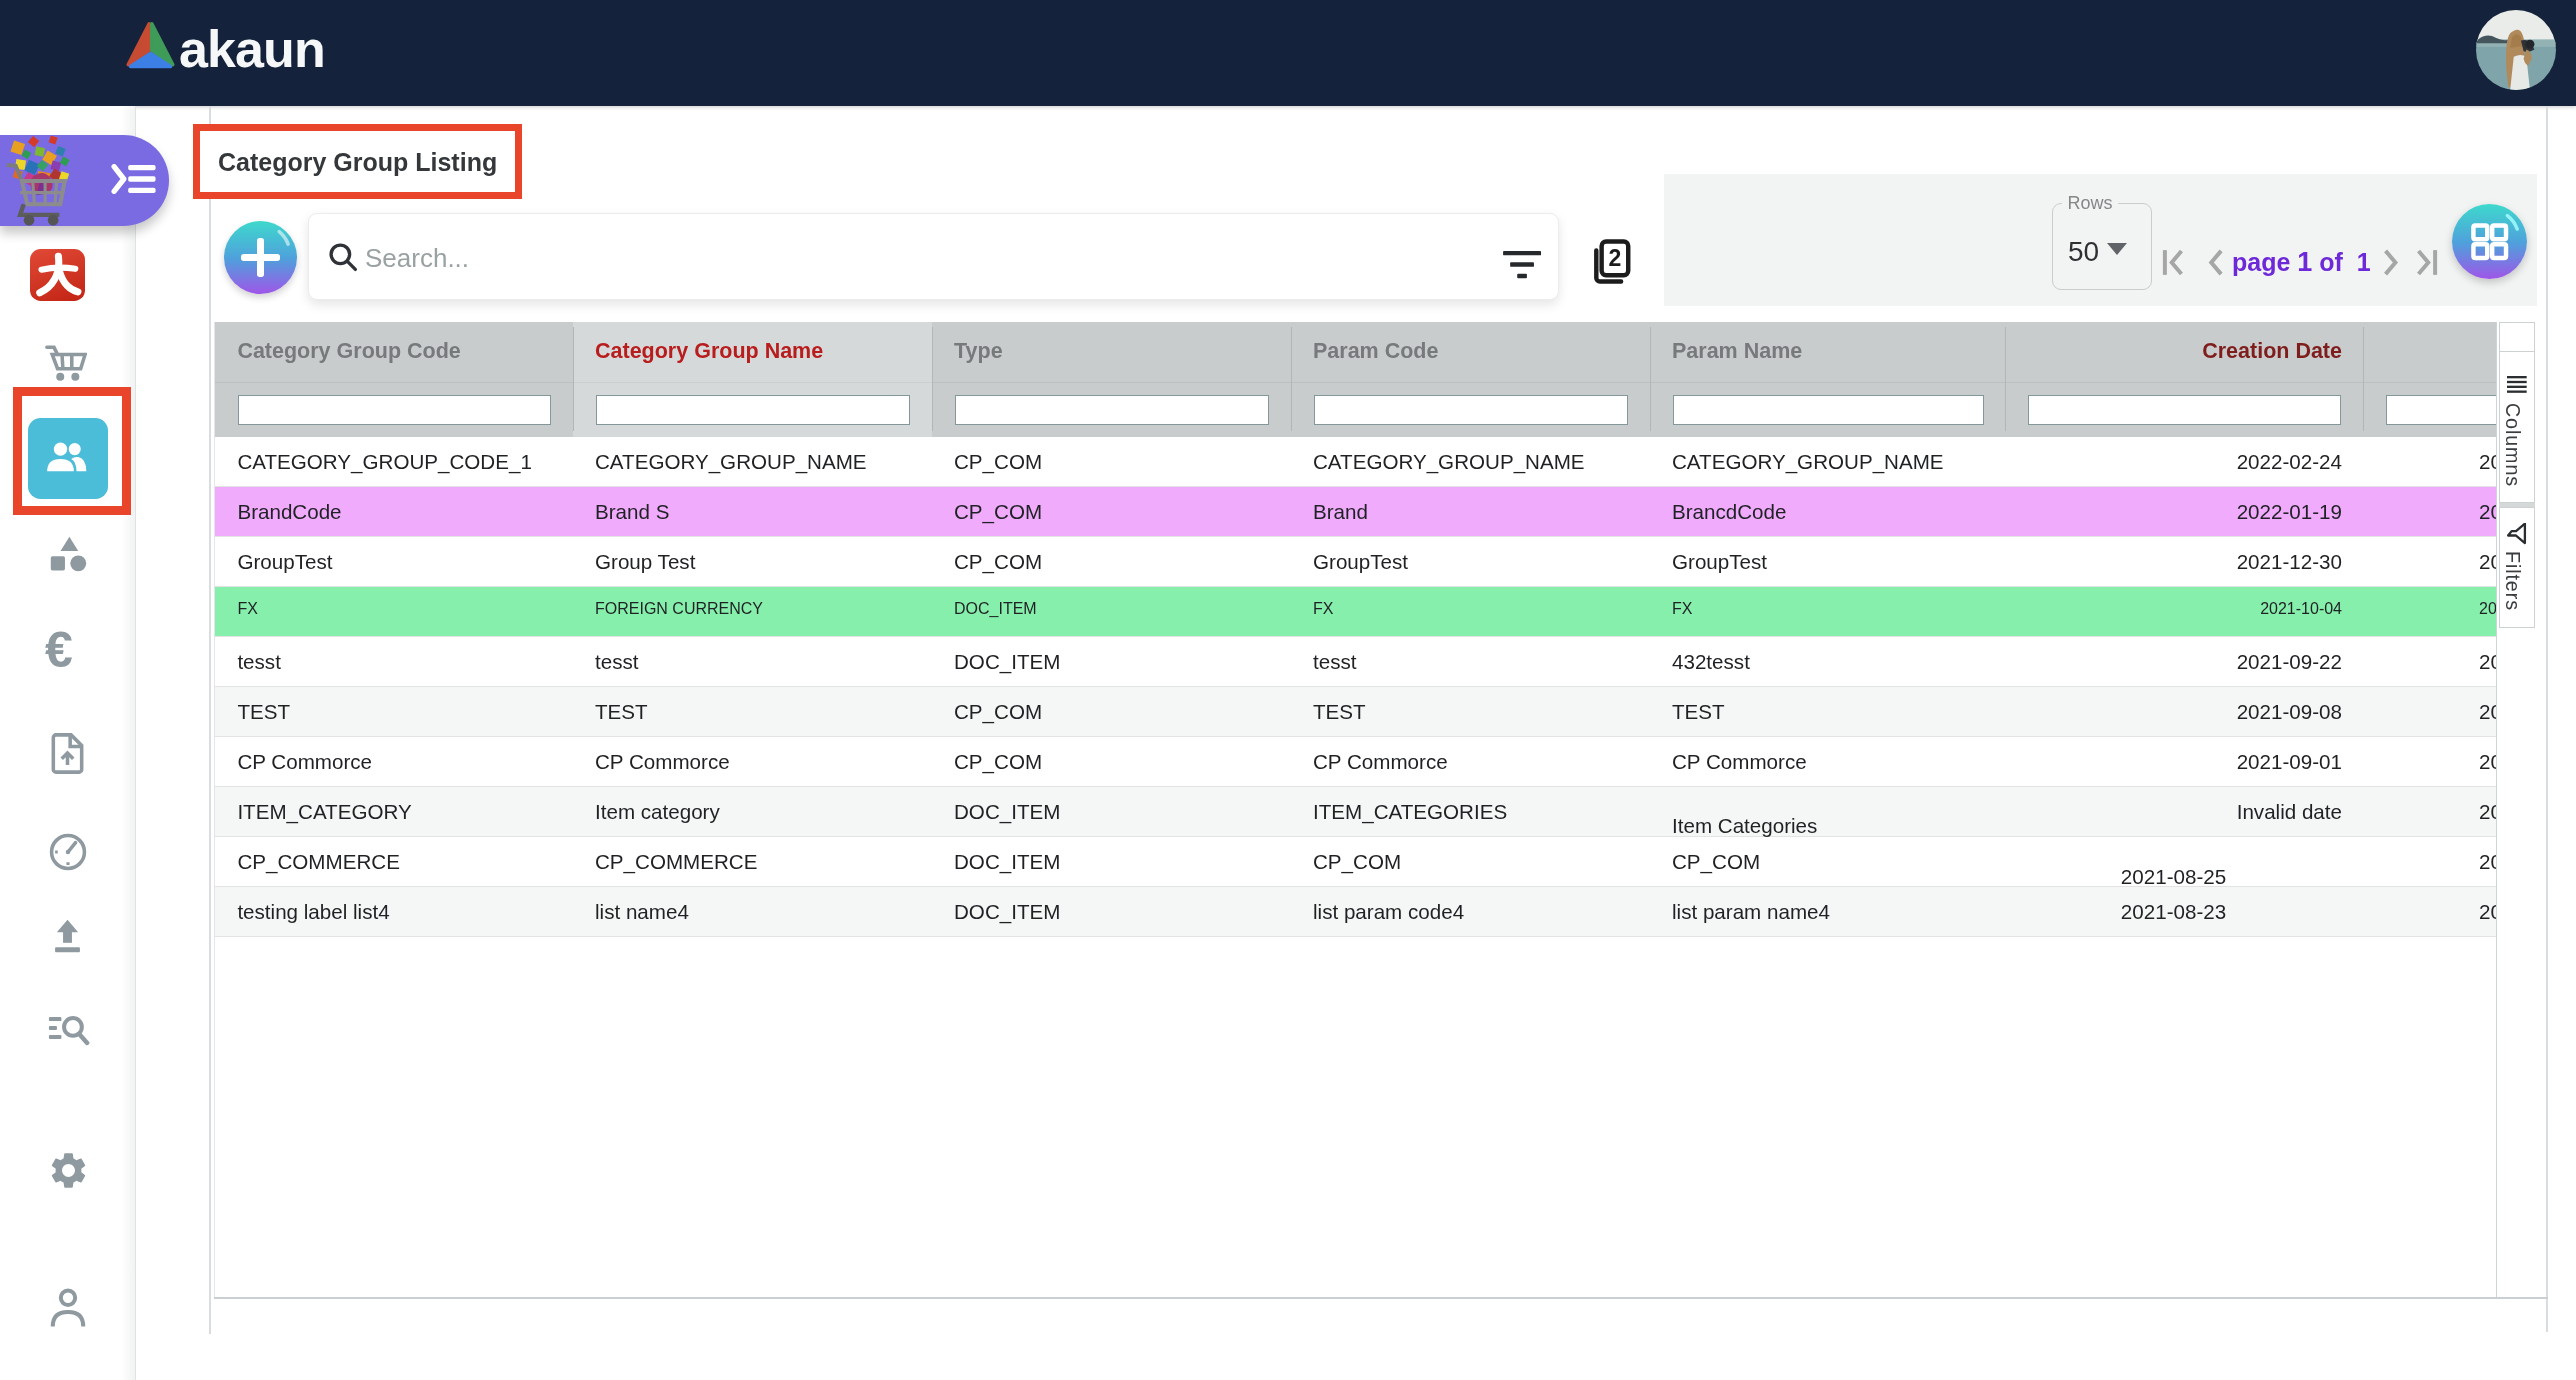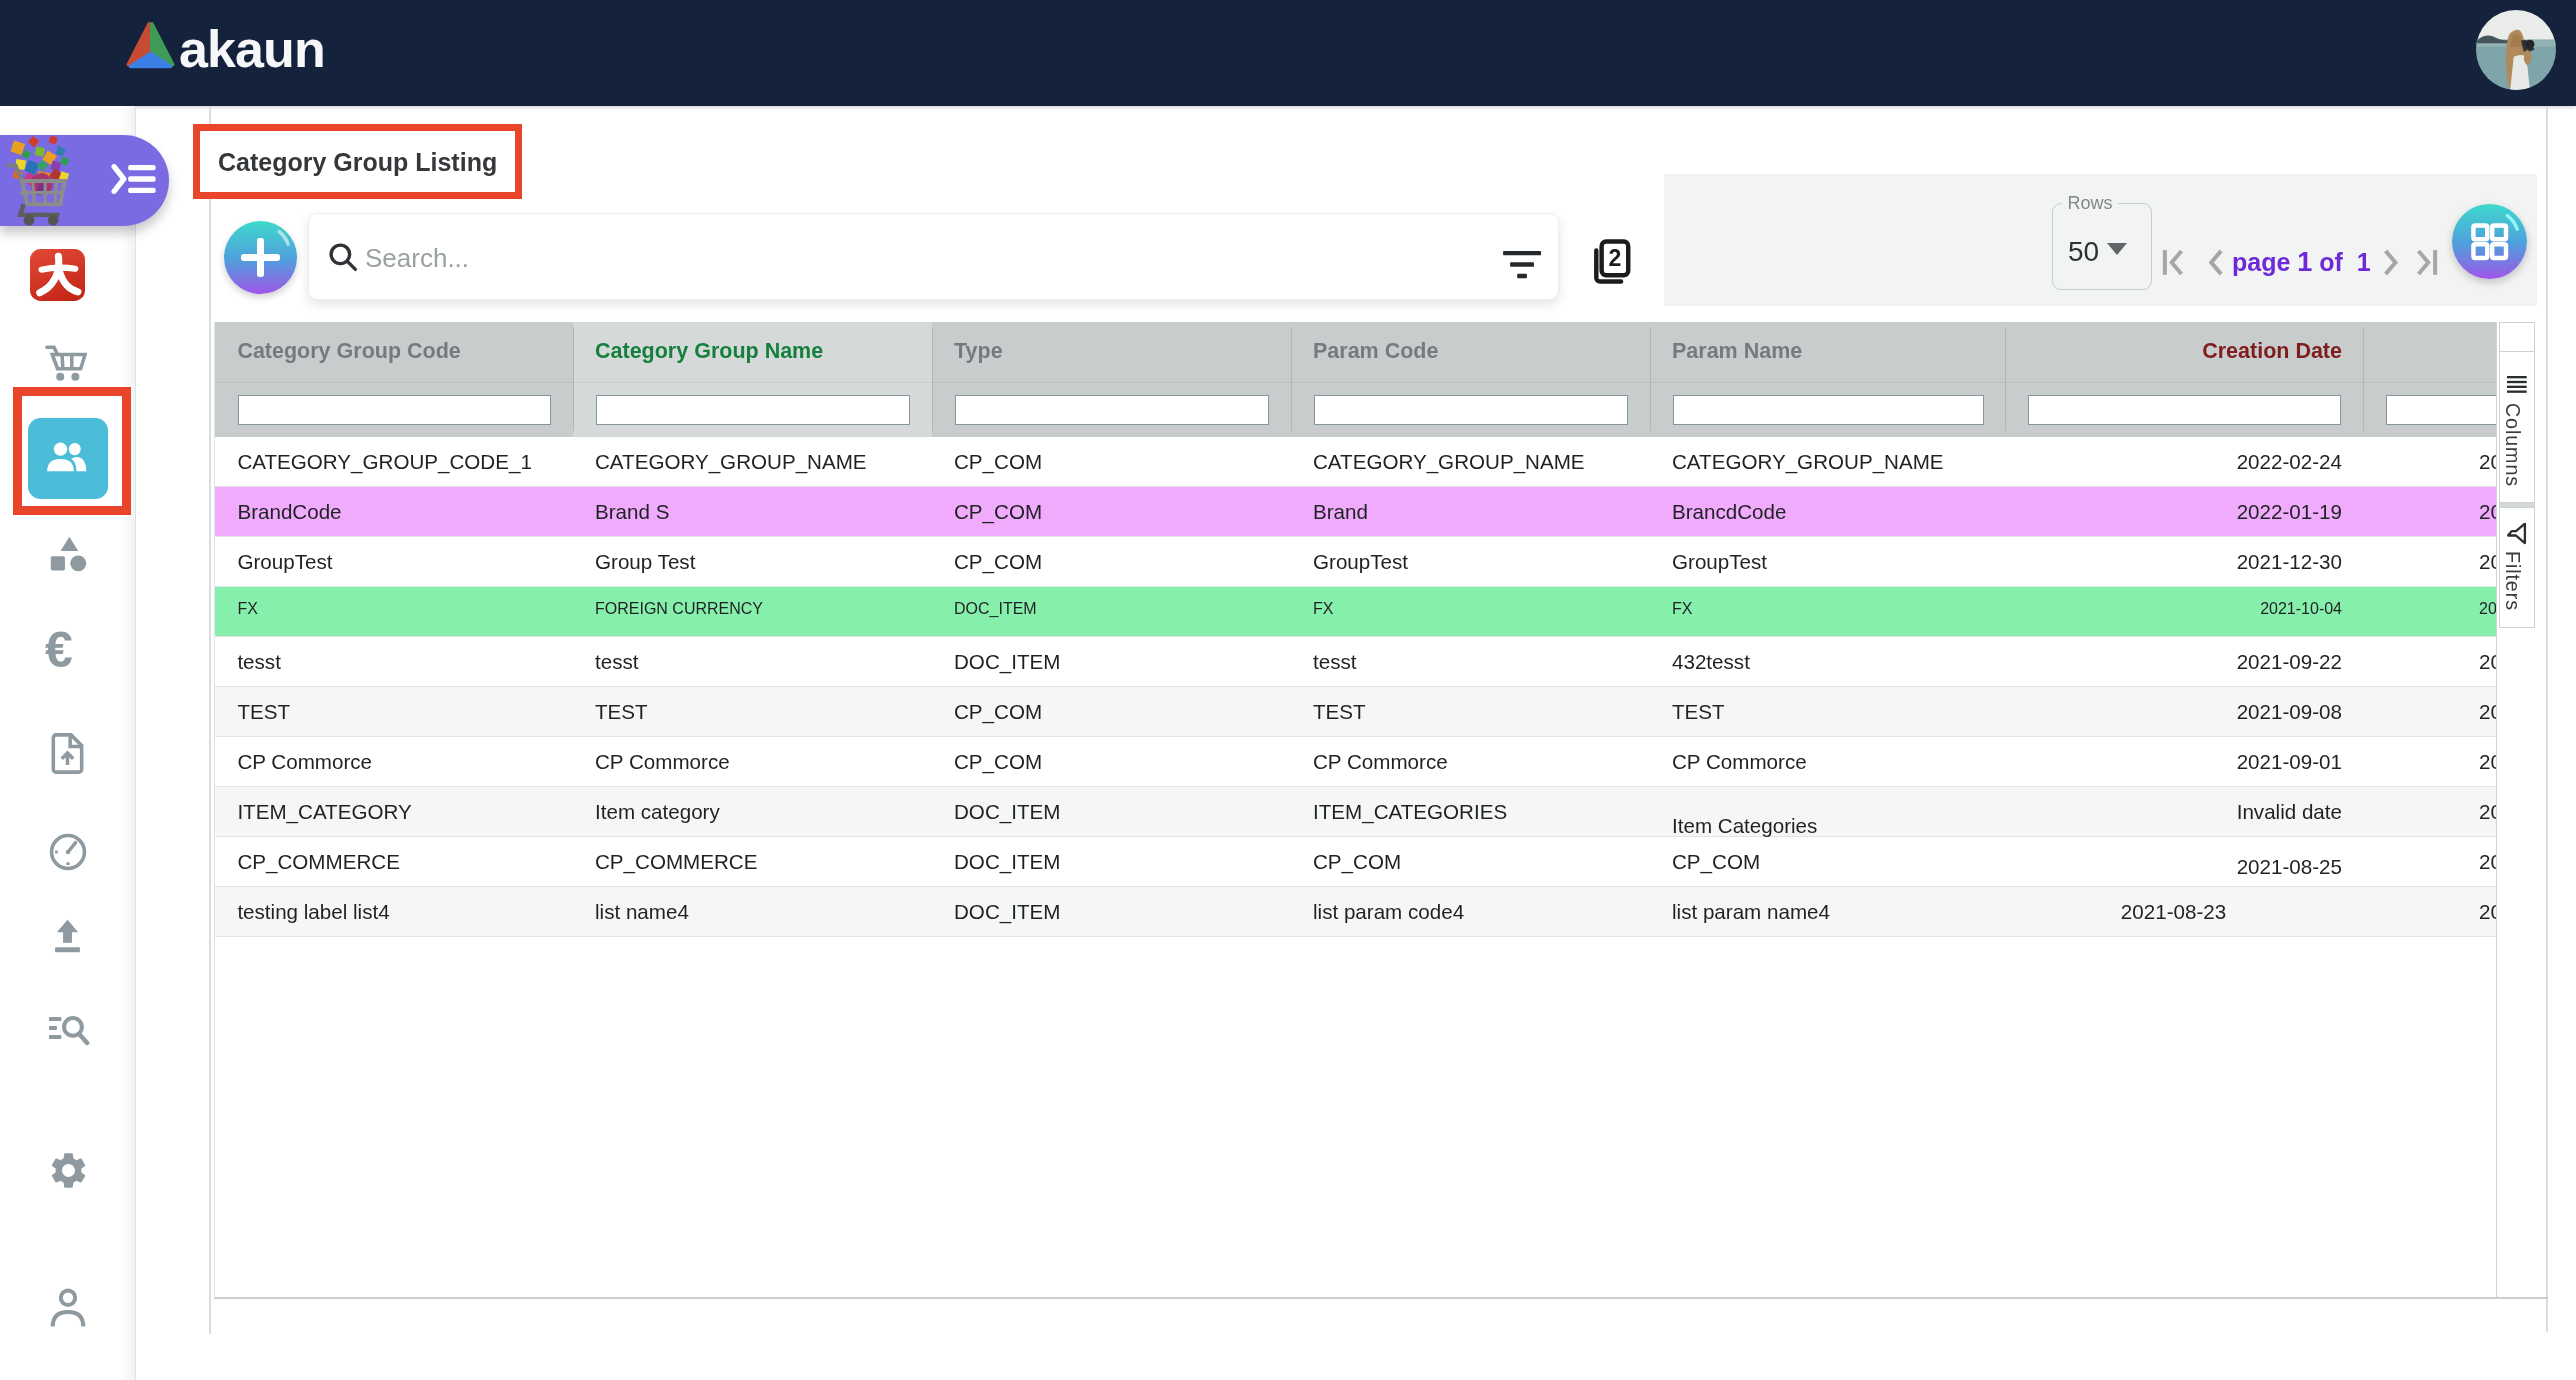"Category Group Name" div { color: #15803d -> #b91c1c }
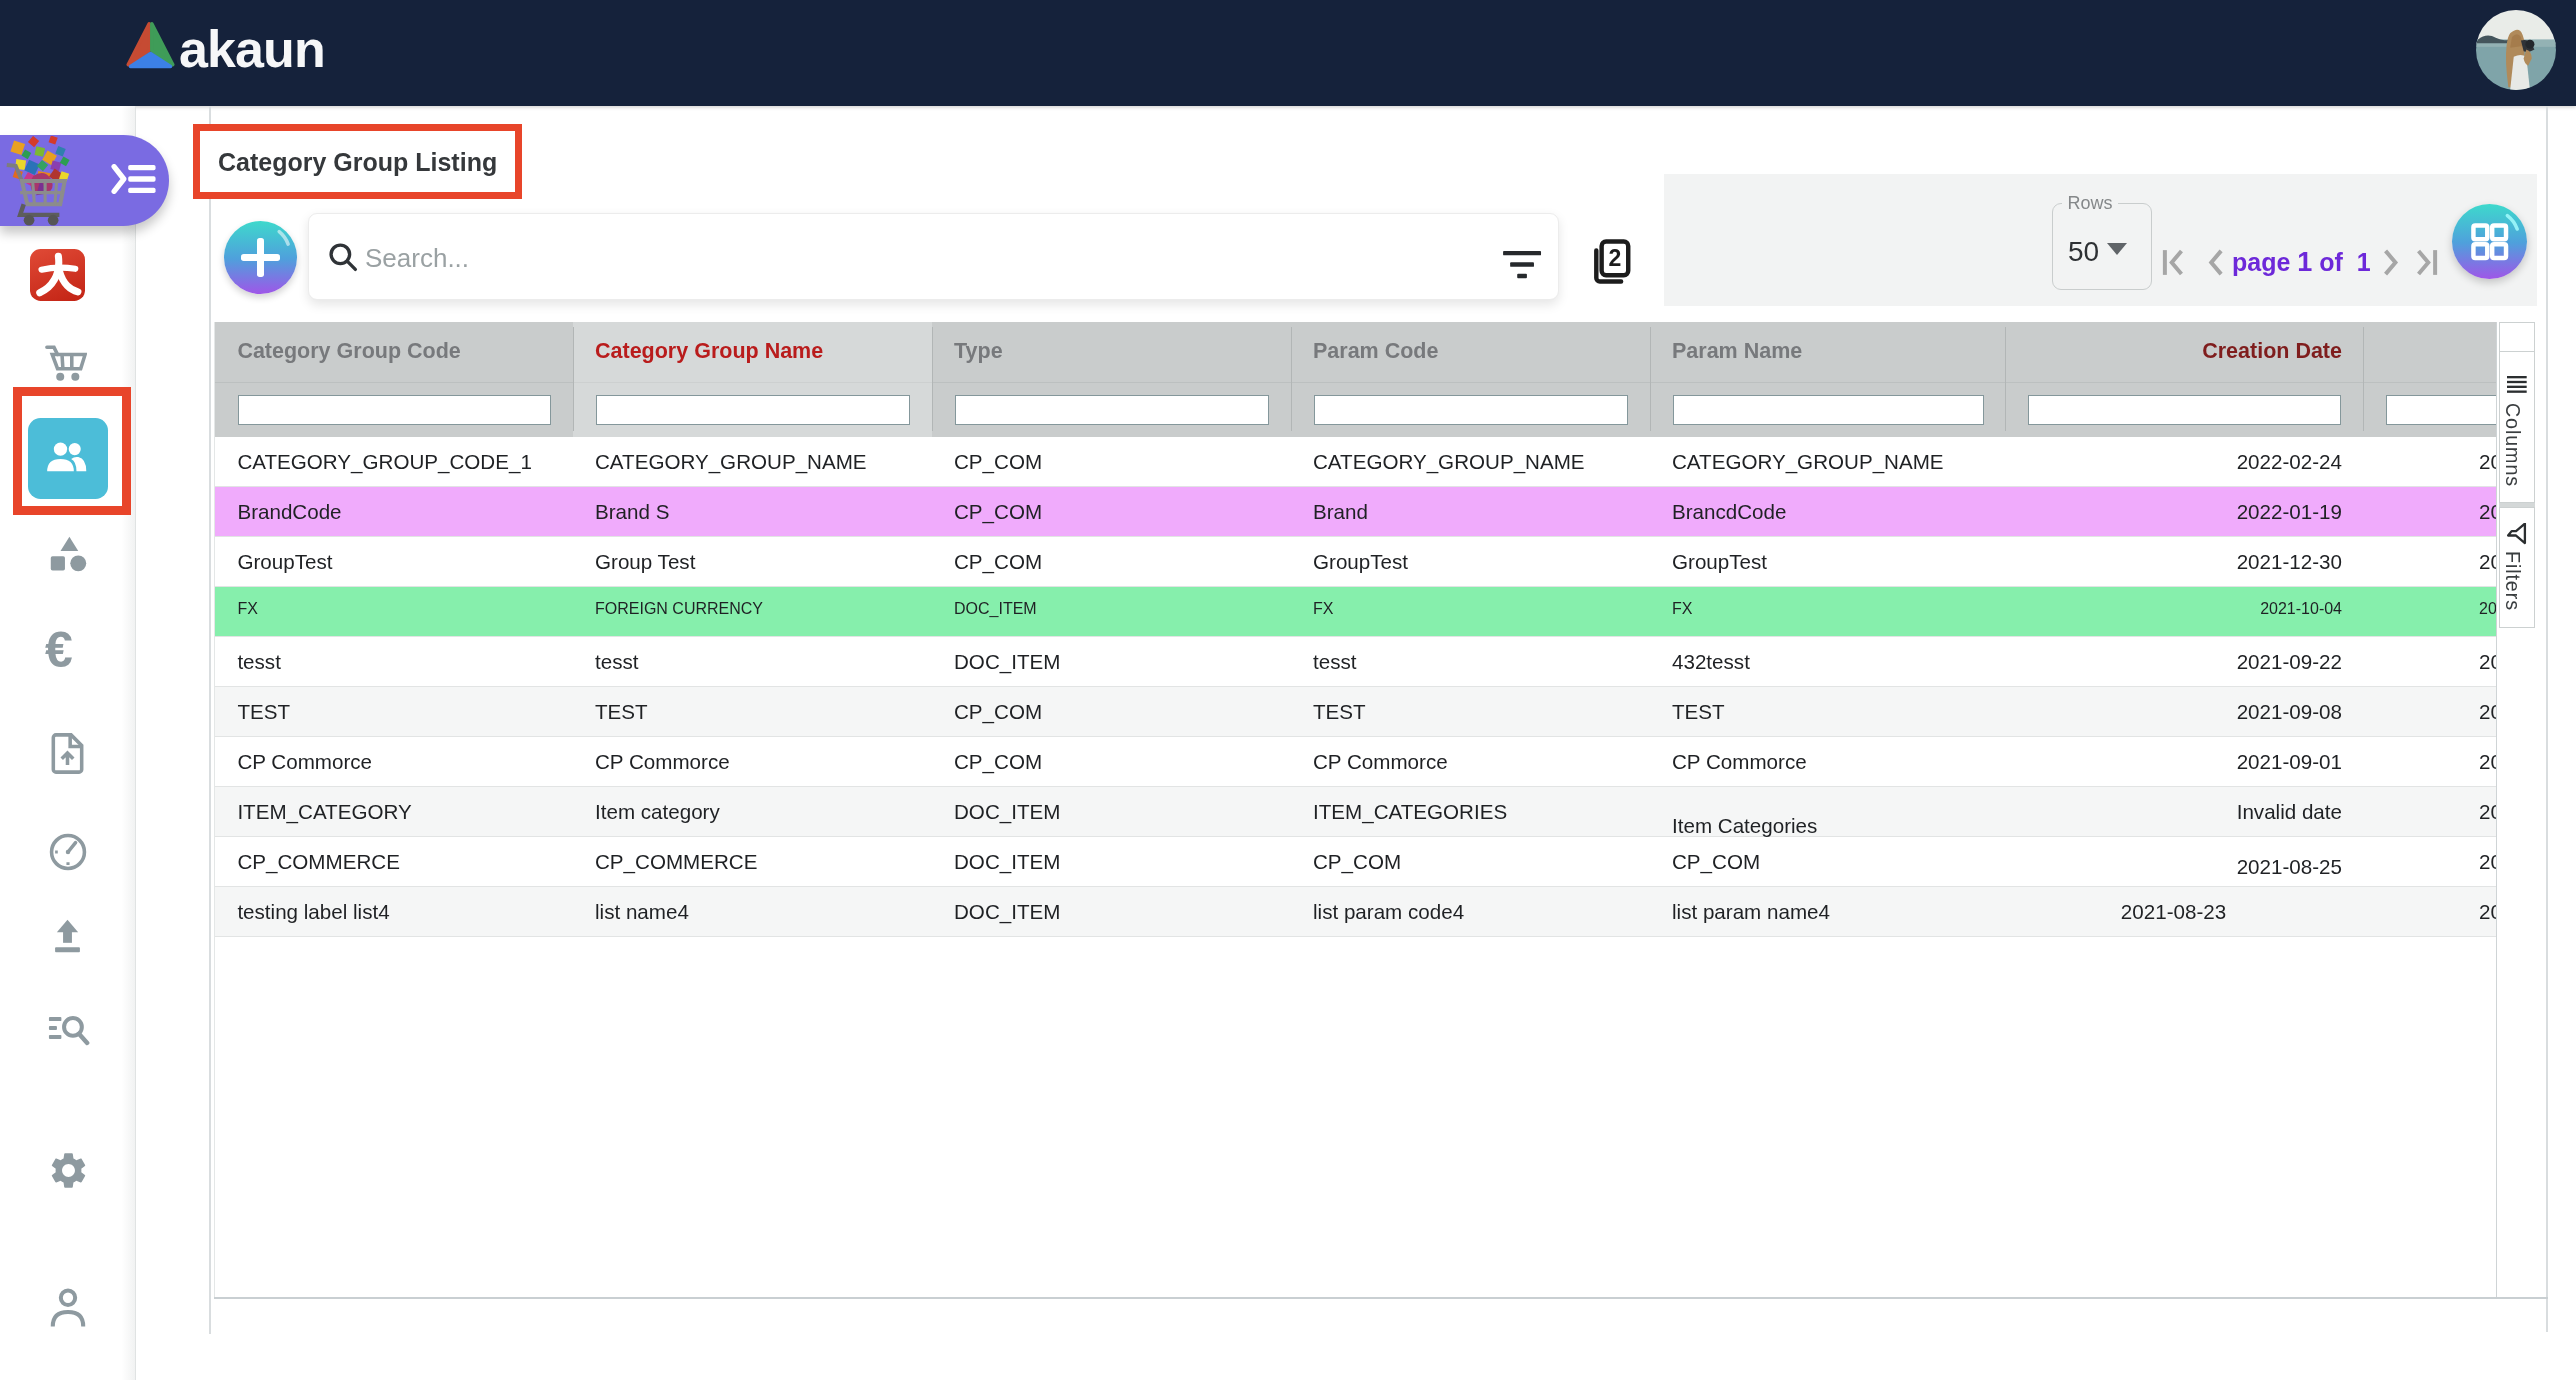"2021-08-25" span { text-align: right -> center; top: 18px -> 28px }
